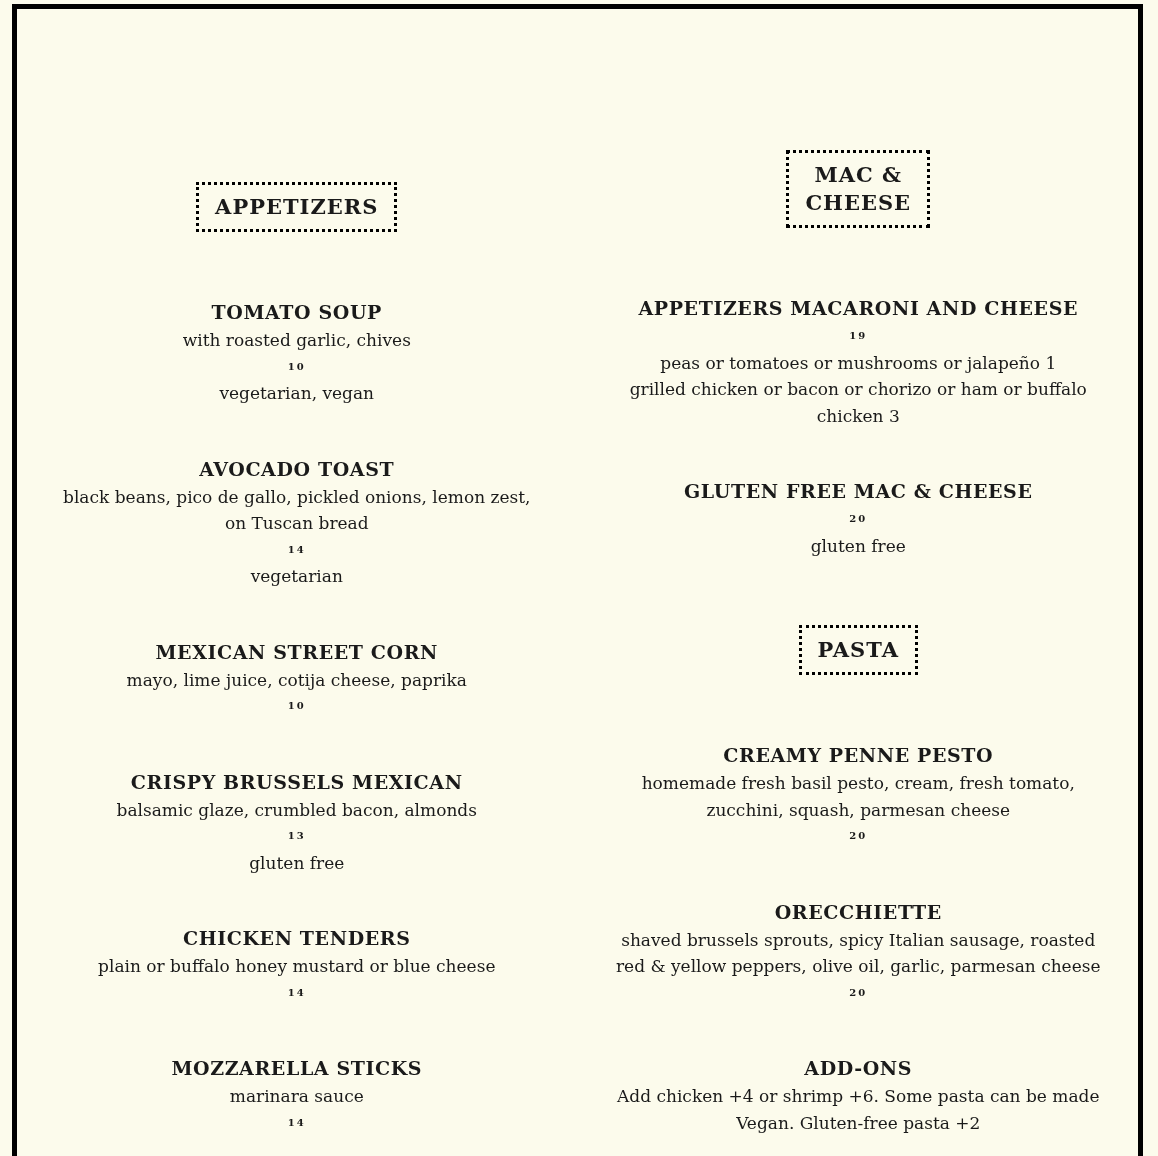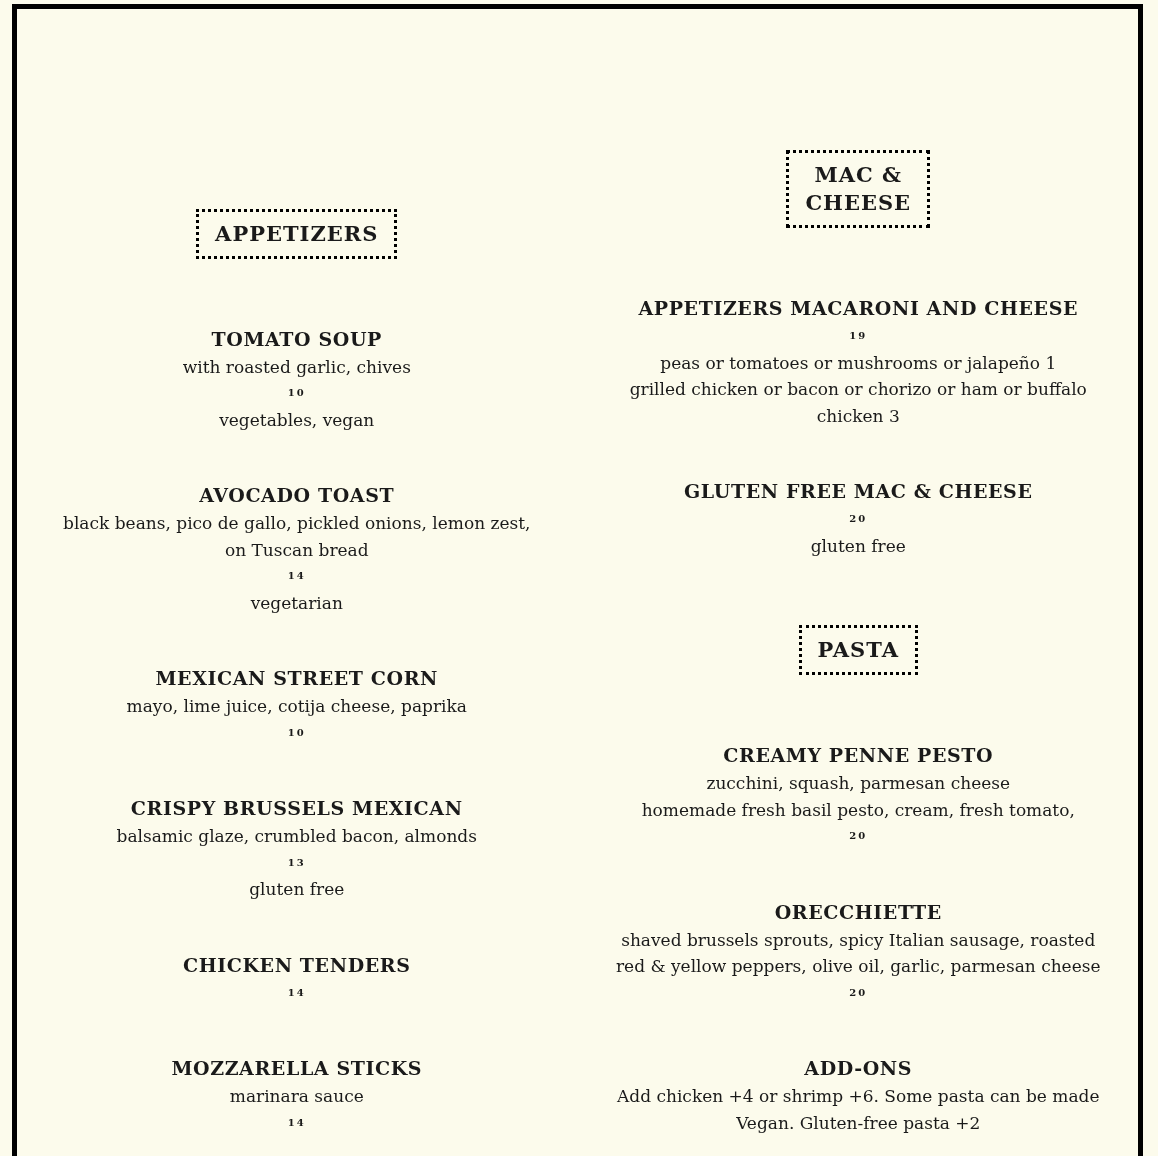"vegetables, vegan" div.line-note { text: vegetables -> vegetarian }
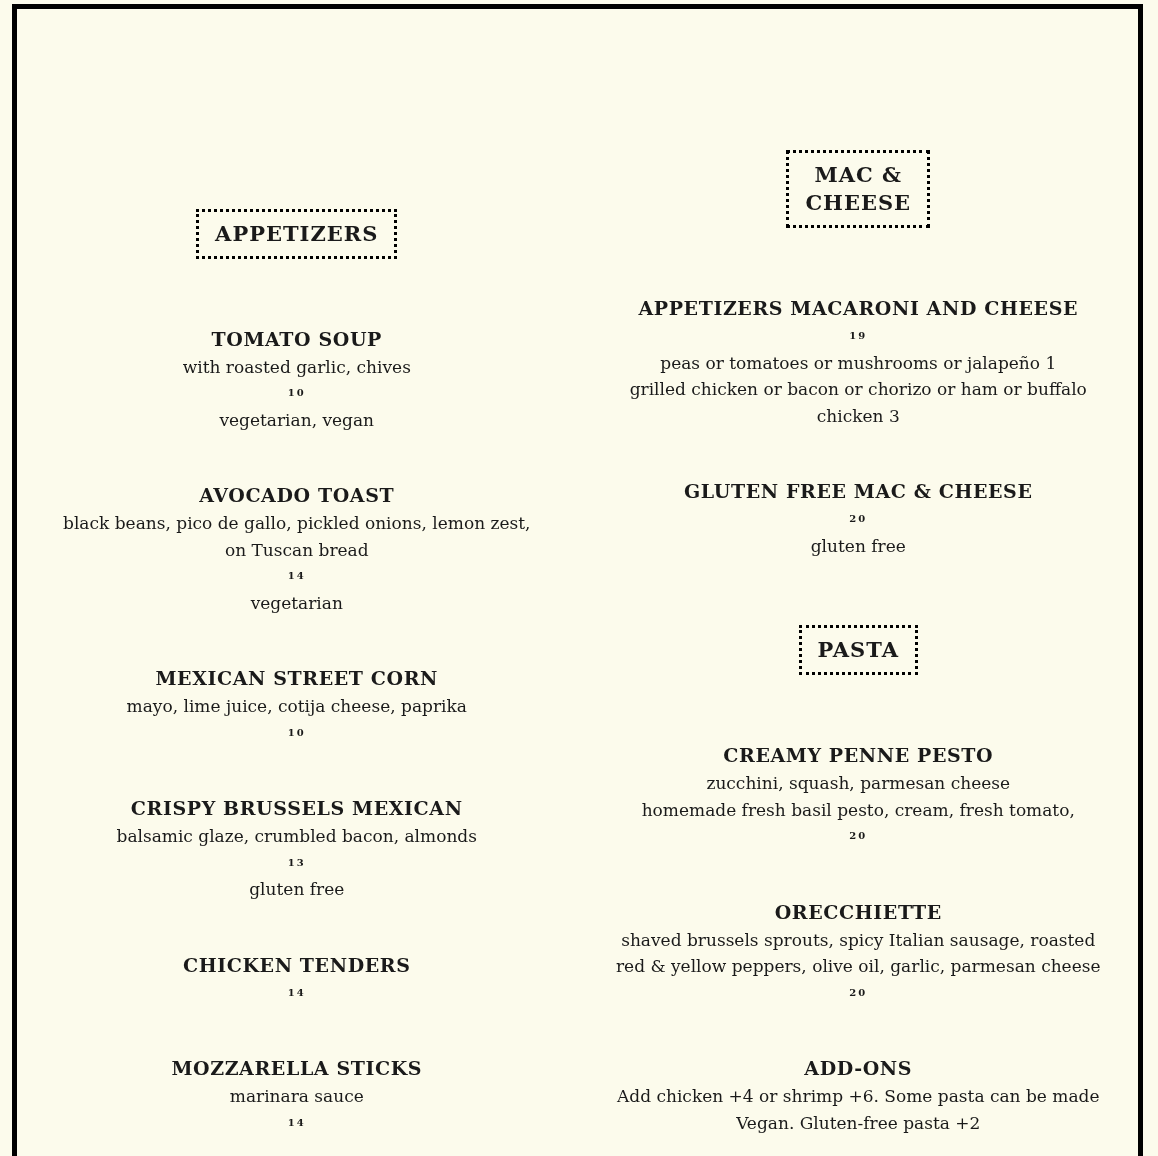"zucchini, squash, parmesan cheese" div.line-desc { order: before "homemade fresh basil pesto, cream," -> after "homemade fresh basil pesto, cream," }
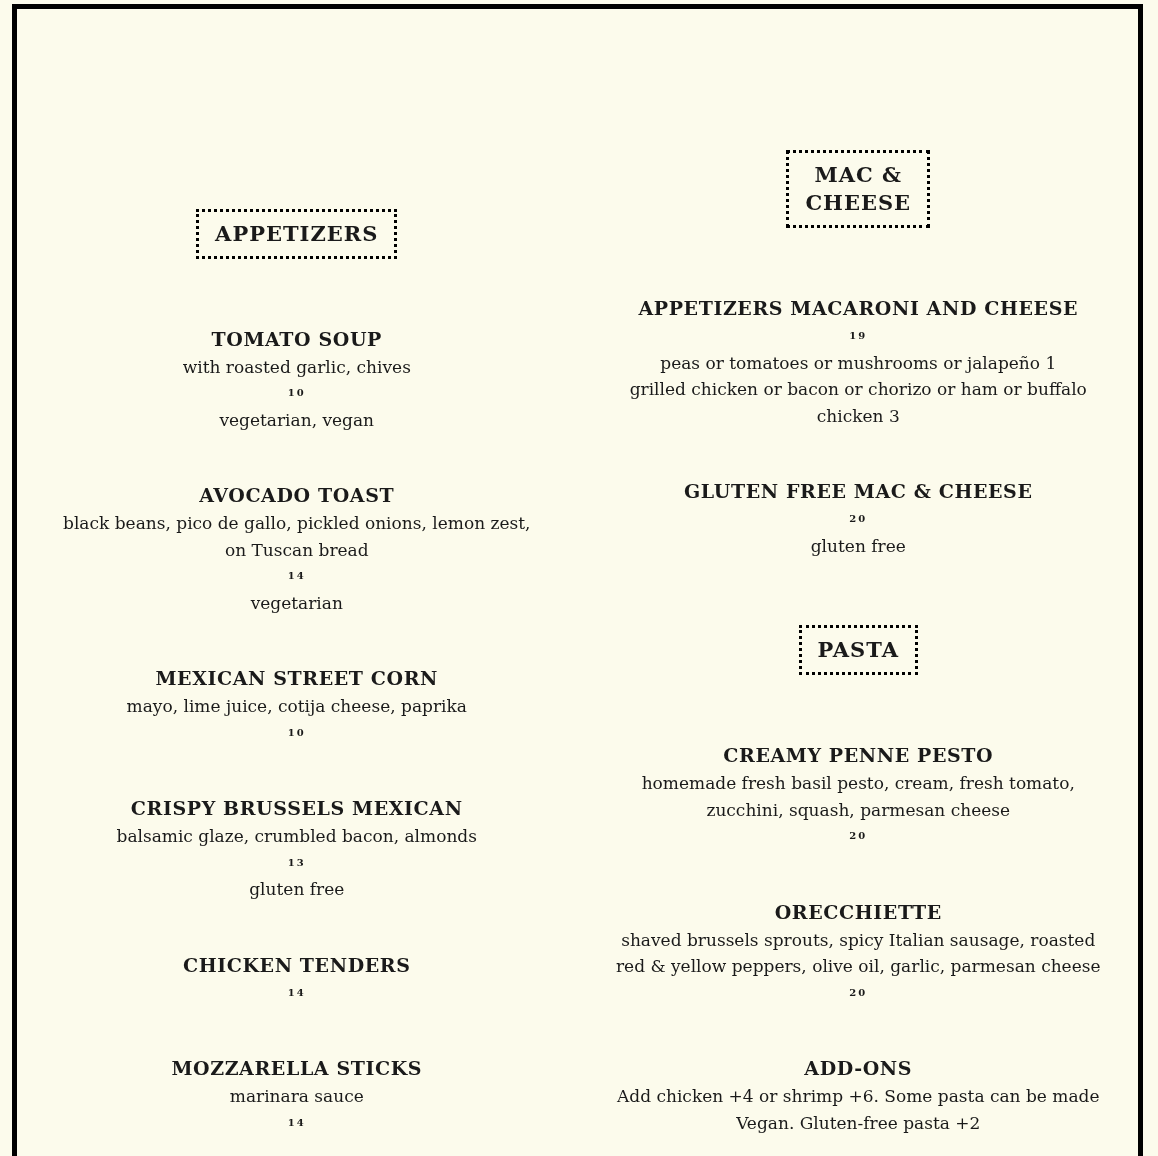"plain or buffalo honey mustard" div.line-desc { html: none -> <div>plain or buffalo honey mustard or blue cheese</div> }
